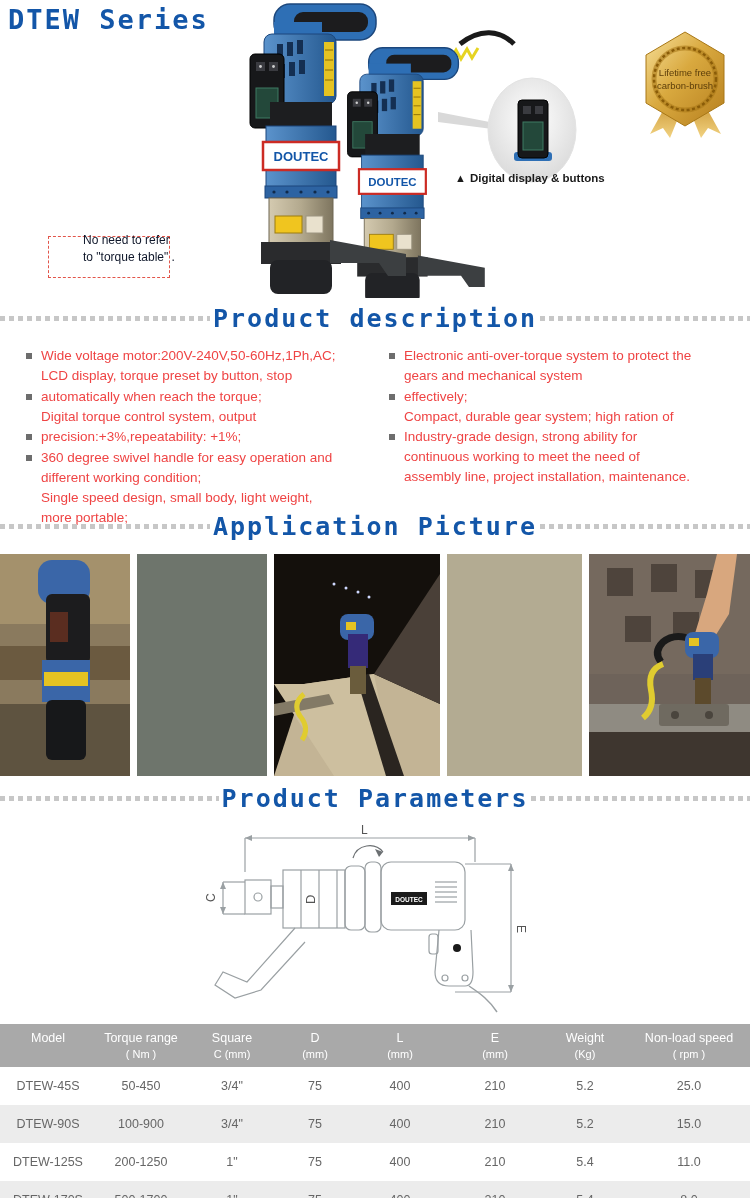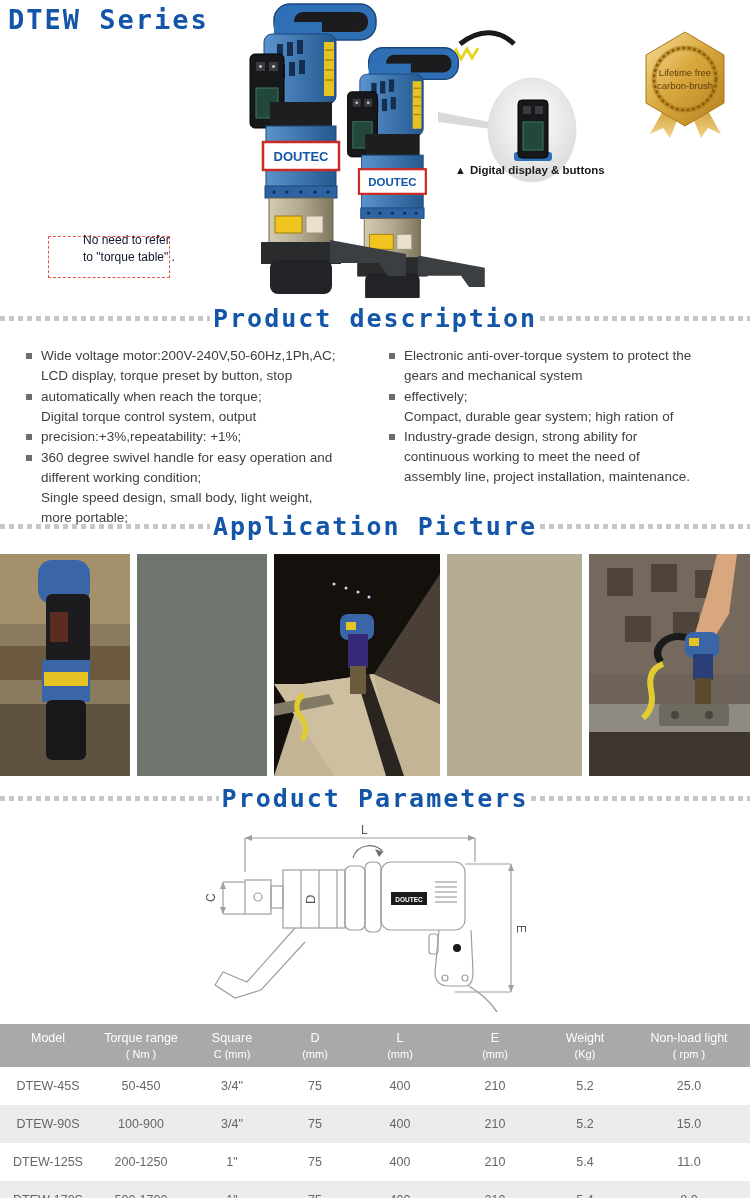"▲ Digital display & buttons" .callout-label { top: 164px -> 172px }
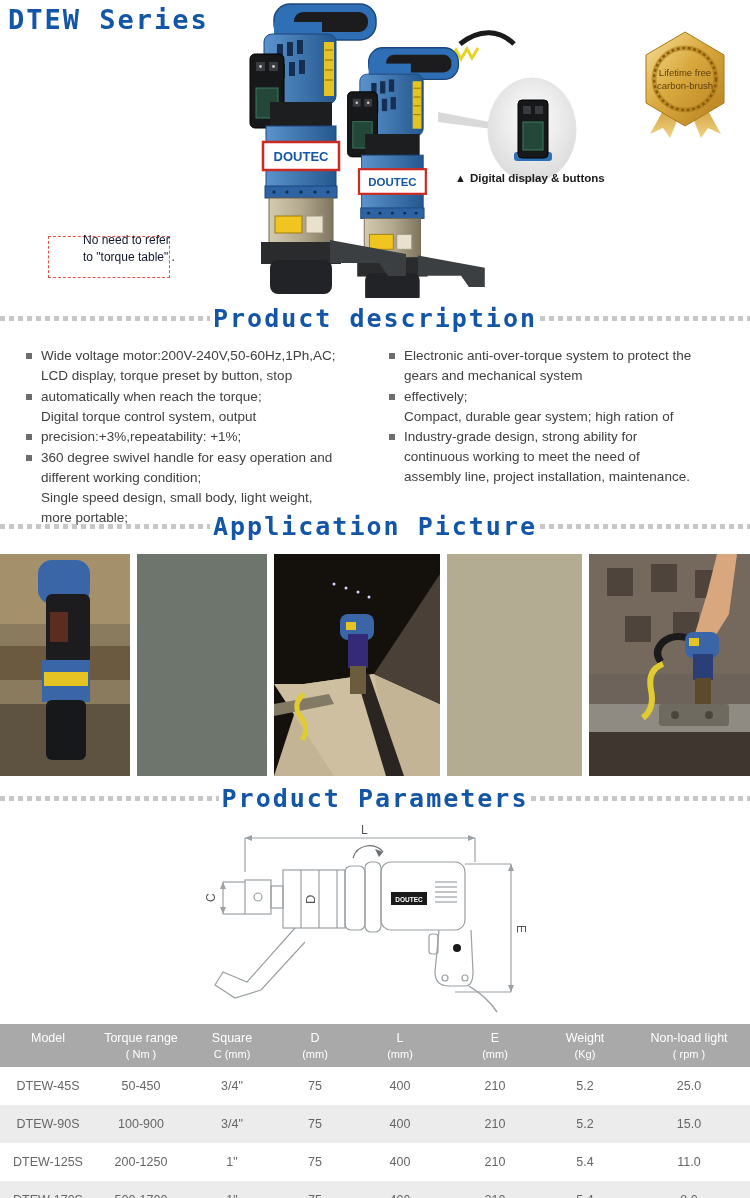"Wide voltage" .bl-text { color: #404040 -> #ef4444 }
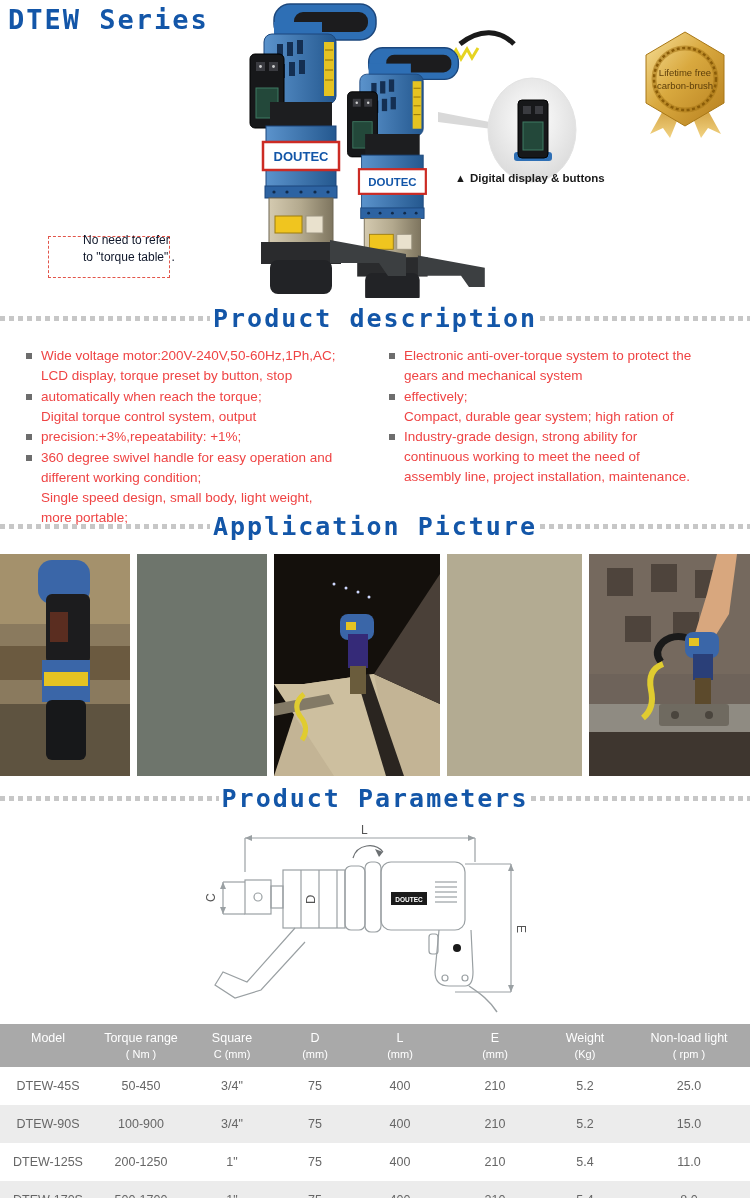"Non-load light" span { text: light -> speed }
